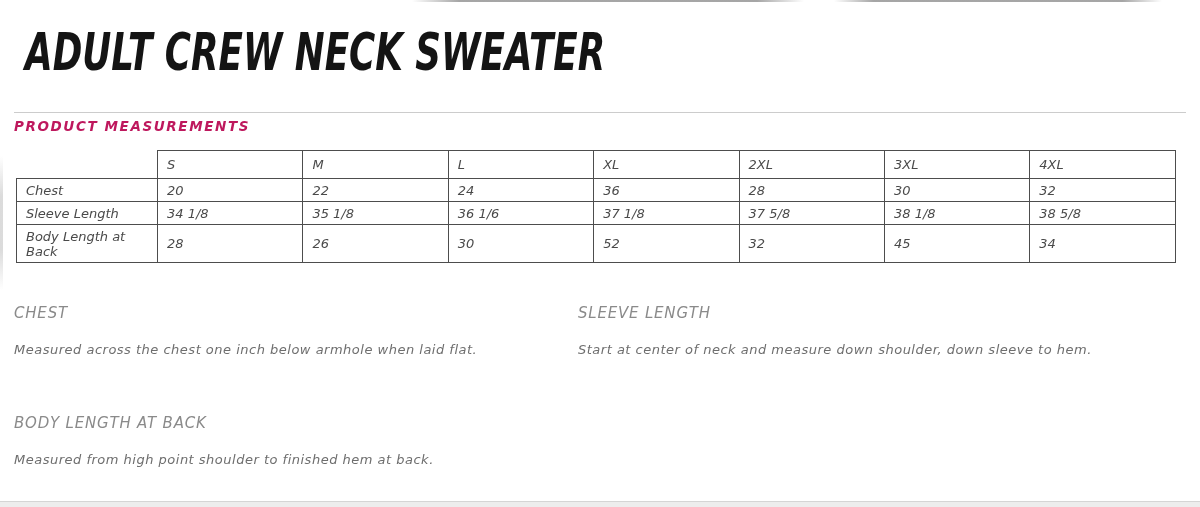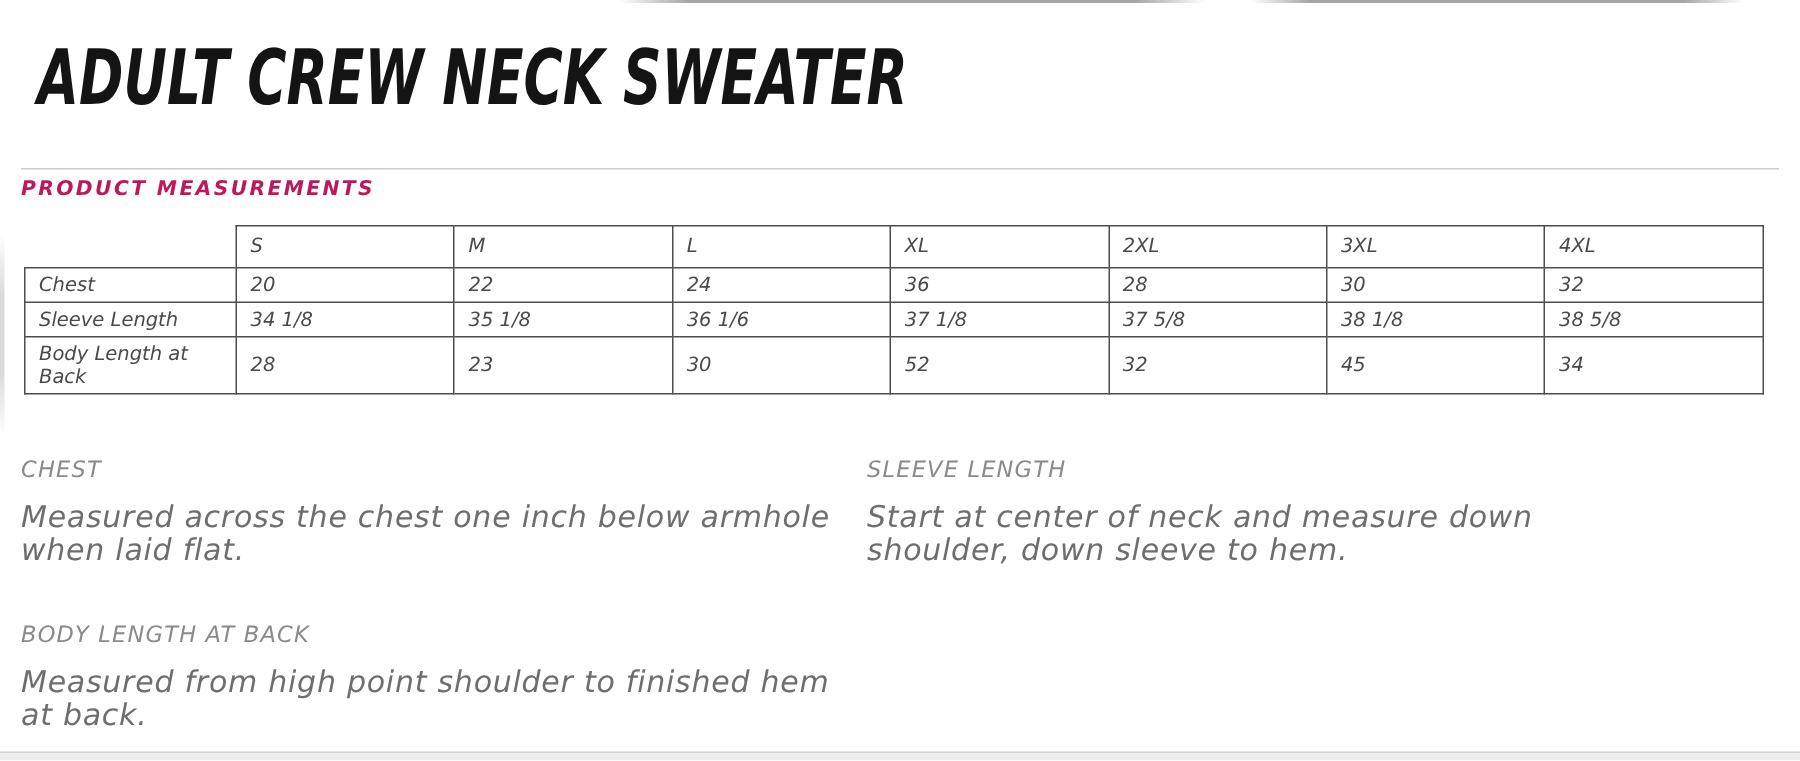"23" td { text: 23 -> 26 }
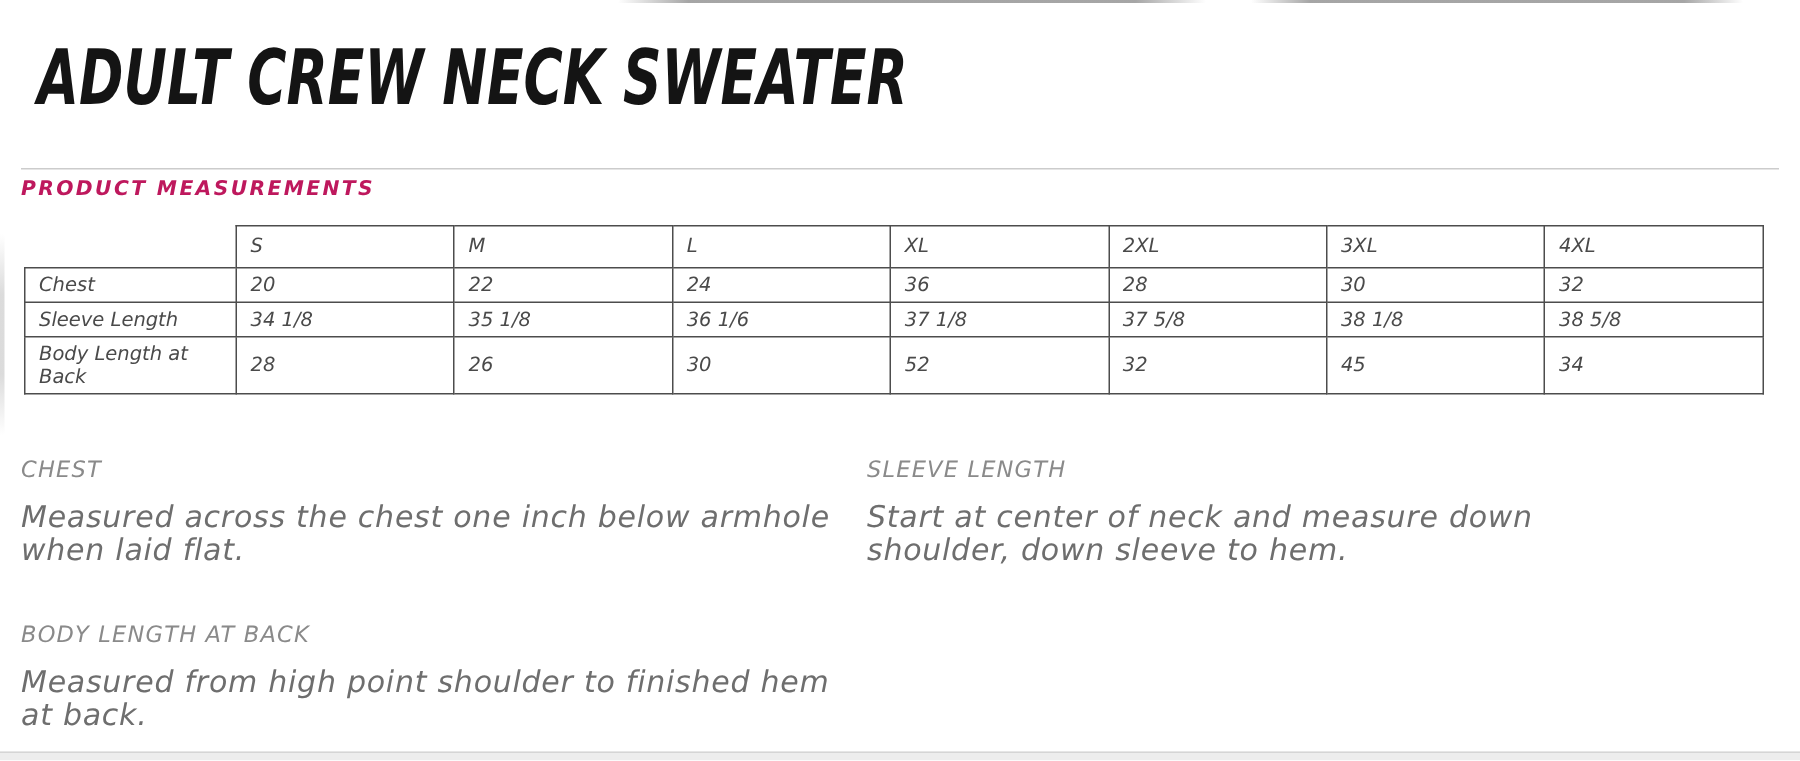"Measured across the chest one" .def-text { font-size: 20px -> 13px; line-height: 22px -> 33px }
